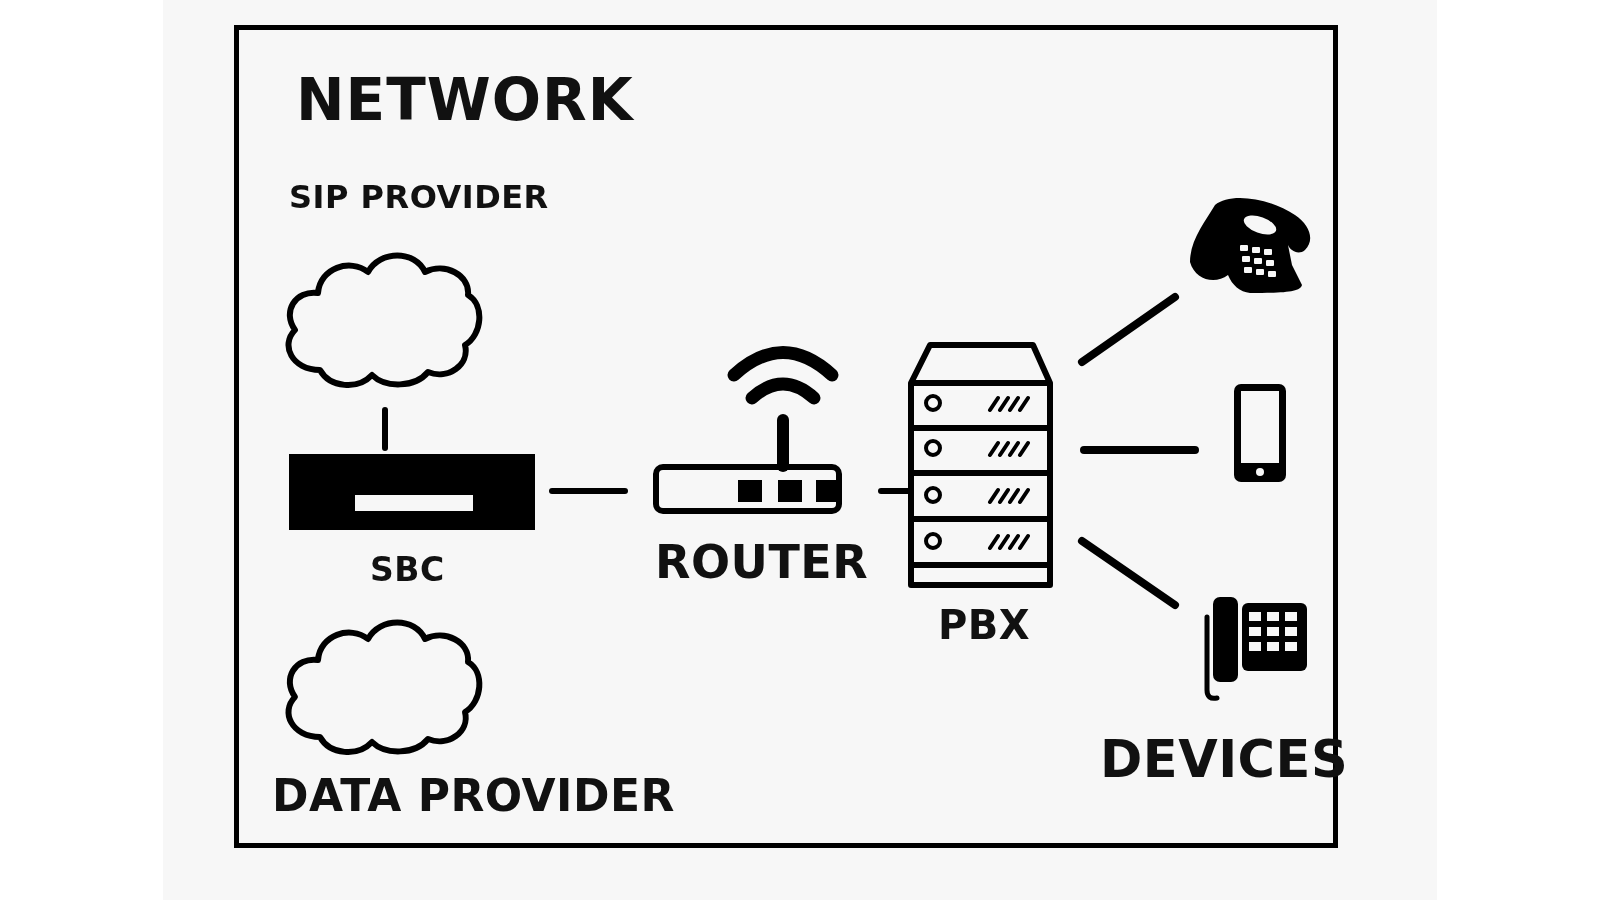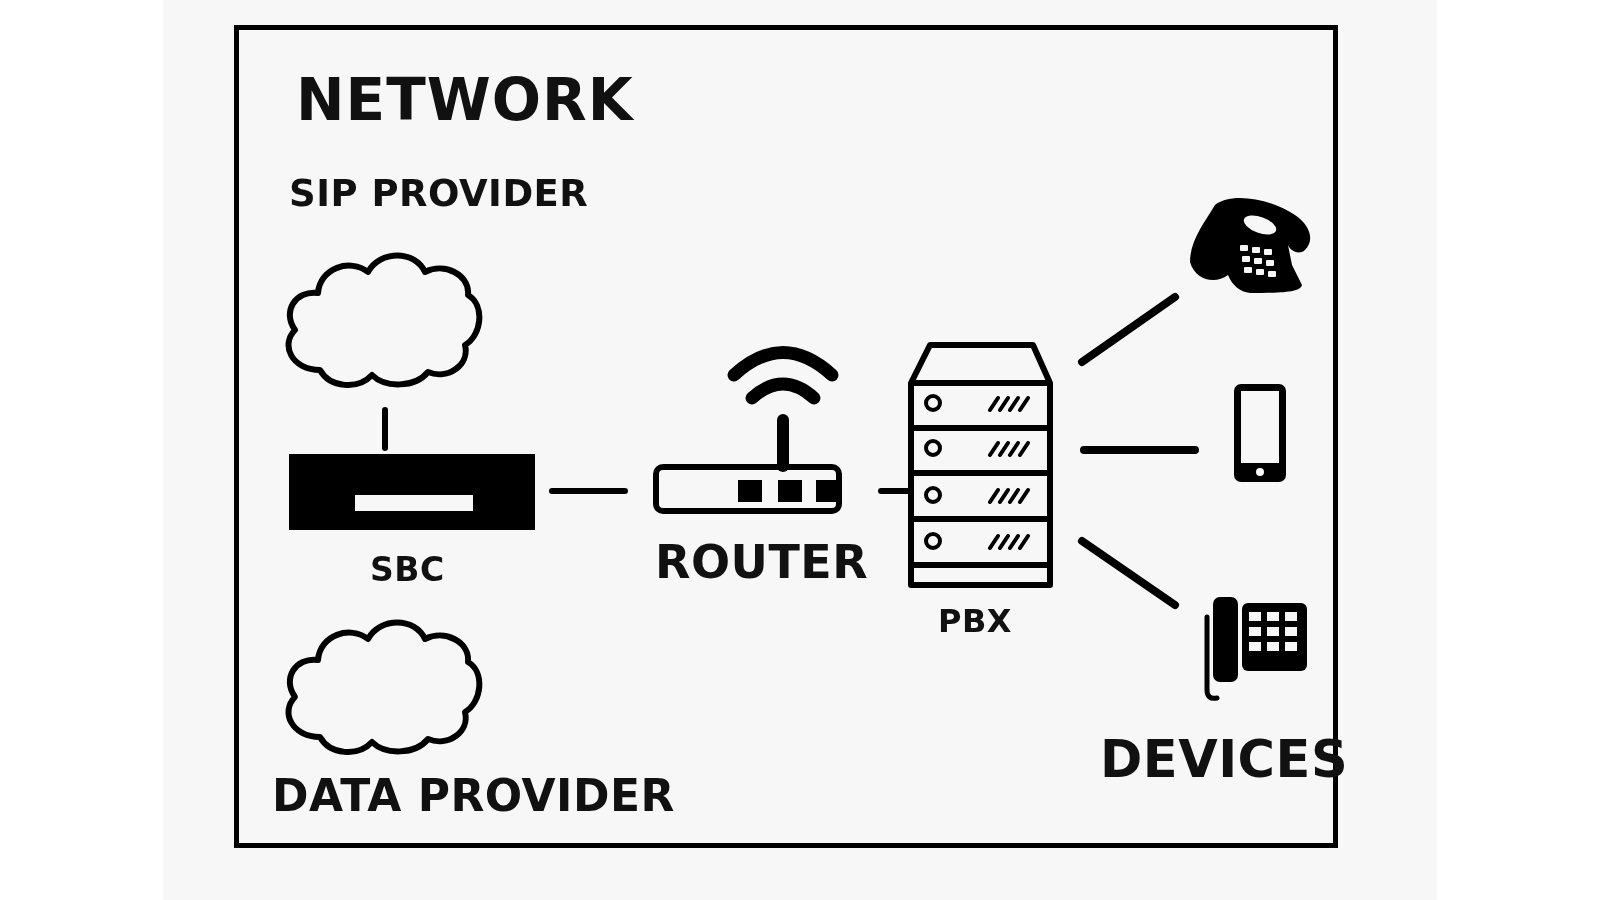"SIP PROVIDER" .sip { font-size: 37px -> 32px; top: 172px -> 178px }
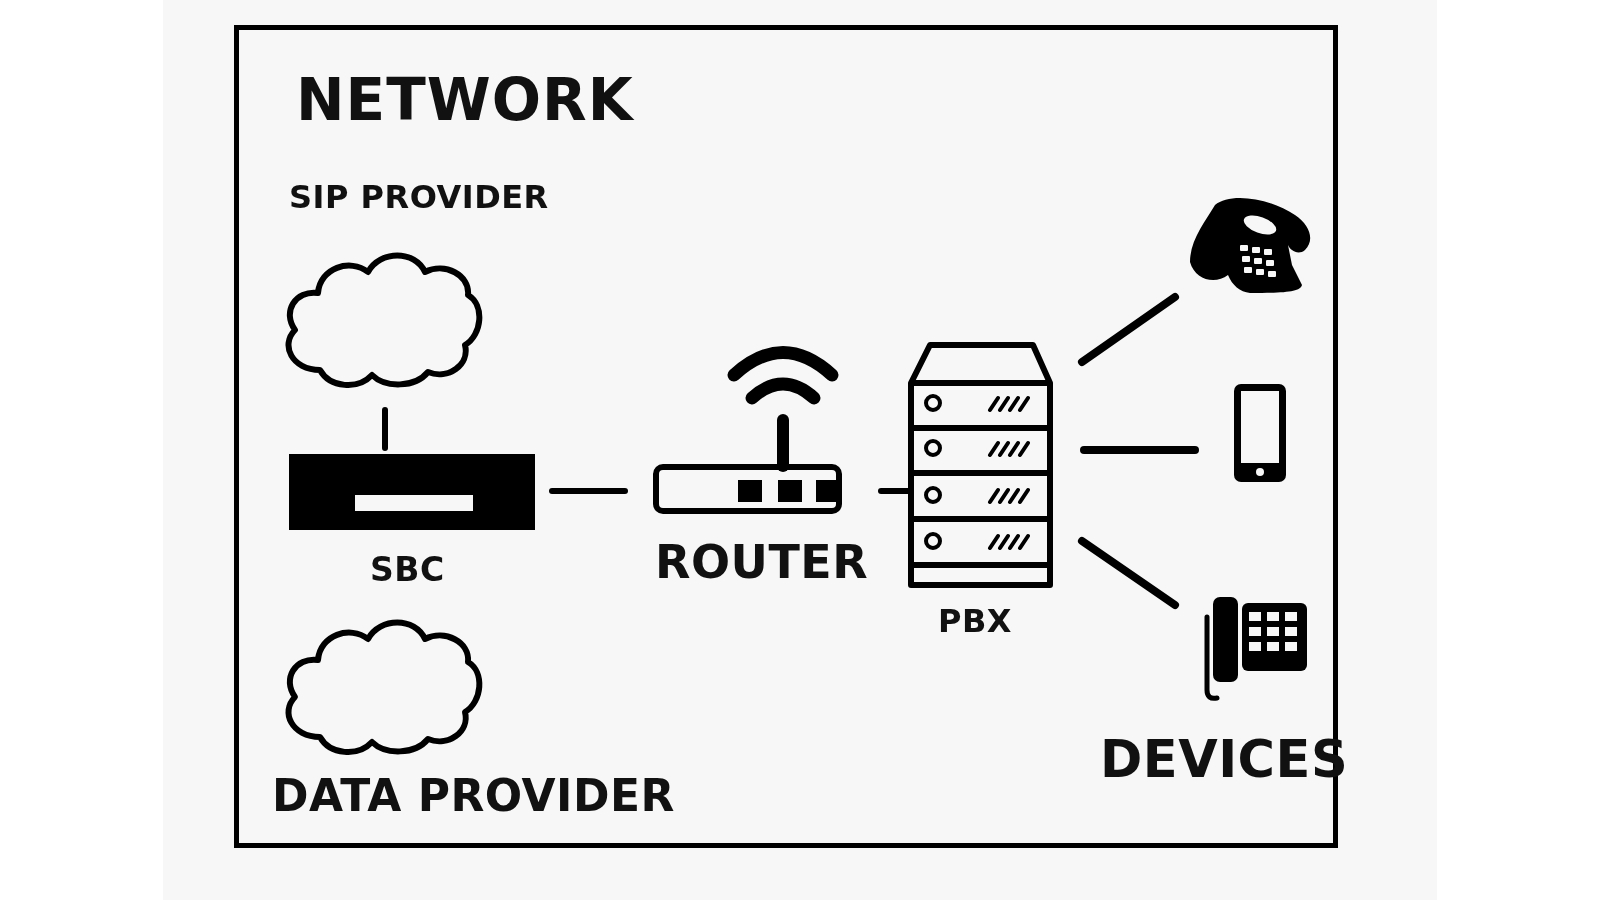"PBX" .pbx { font-size: 32px -> 40px }
